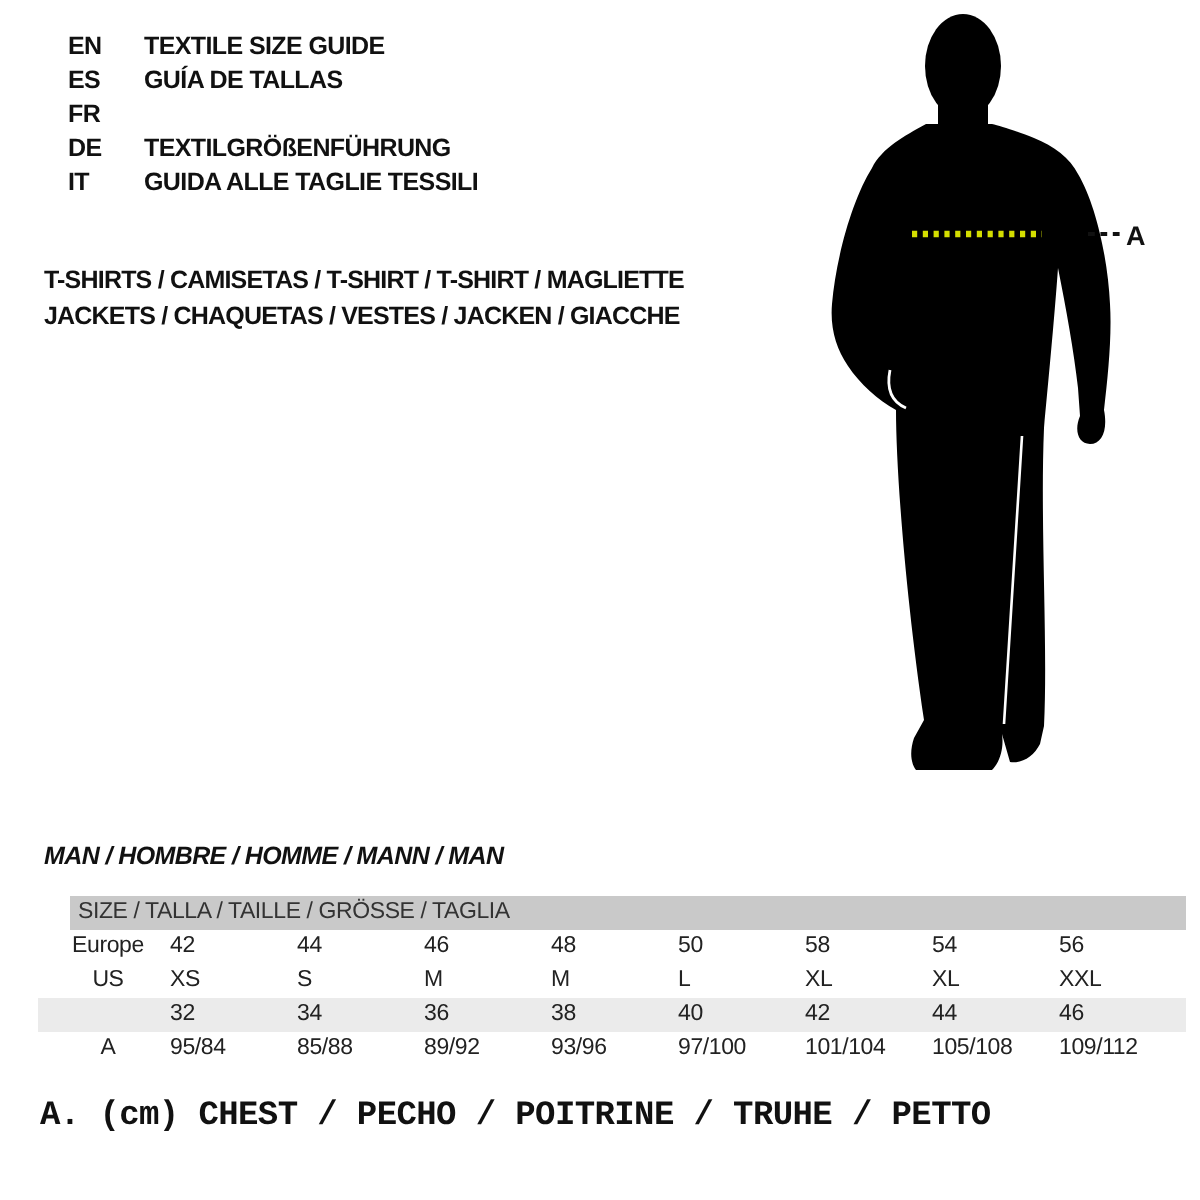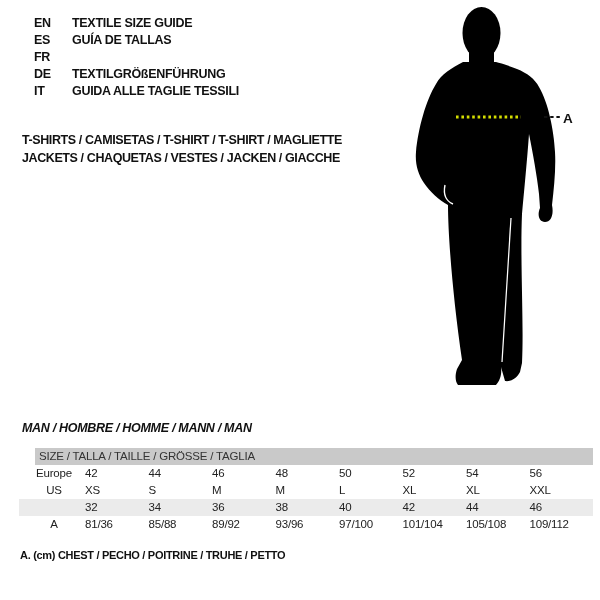"52" span.t-cell { text: 52 -> 58 }
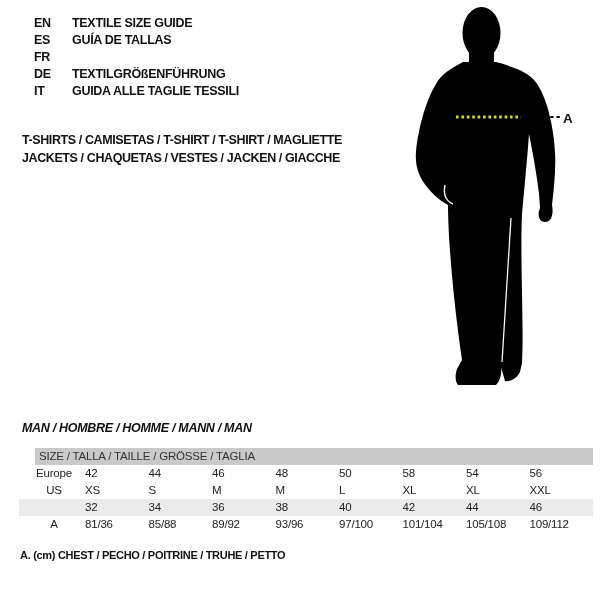"81/36" span.t-cell { text: 81/36 -> 95/84 }
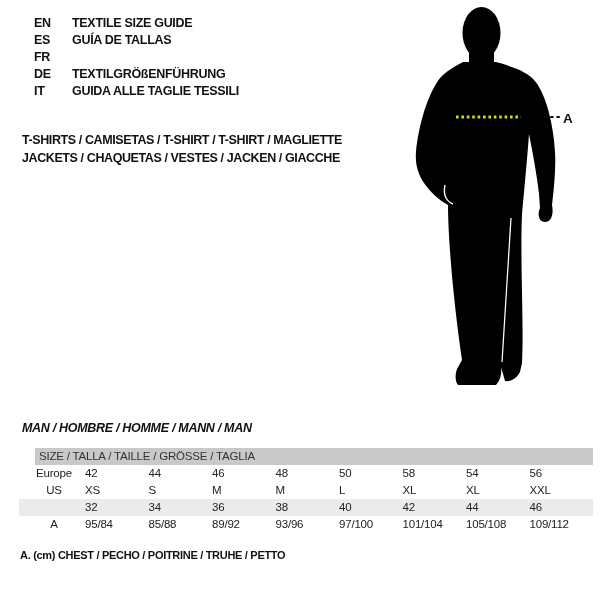"A. (cm) CHEST / PECHO" .footnote { font-family: none -> Liberation Mono, monospace; font-size: 11px -> 17px }
